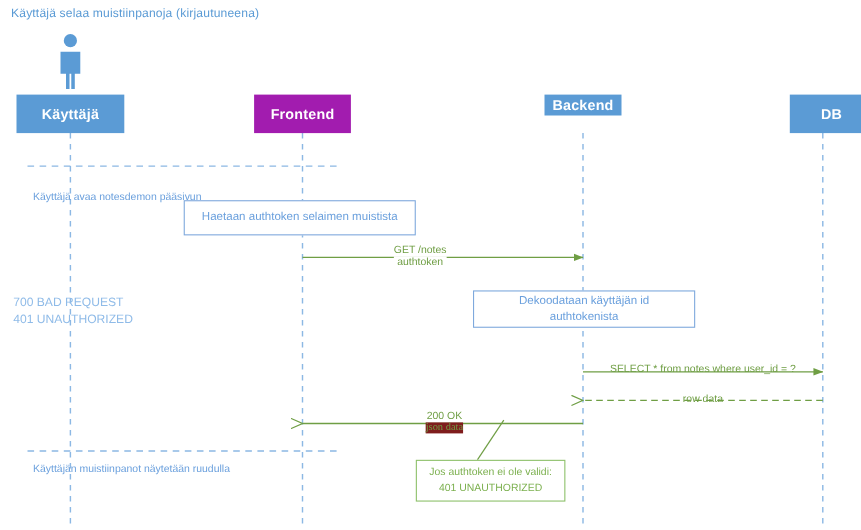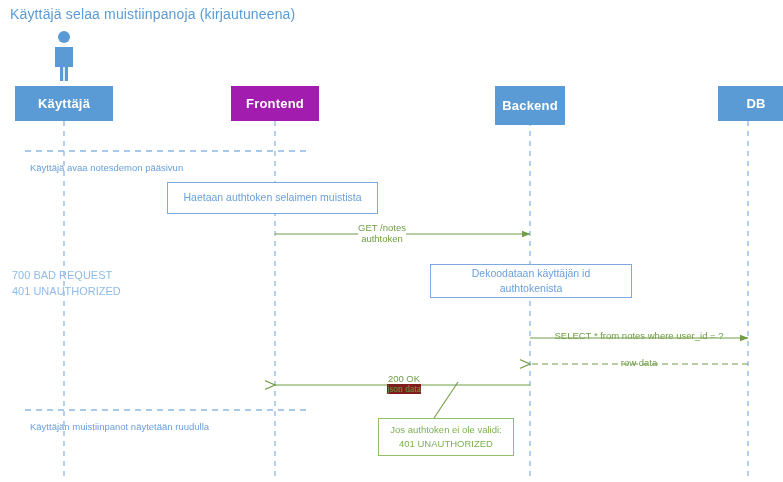"Käyttäjä selaa muistiinpanoja" .diagram-title { font-size: 14px -> 11px }
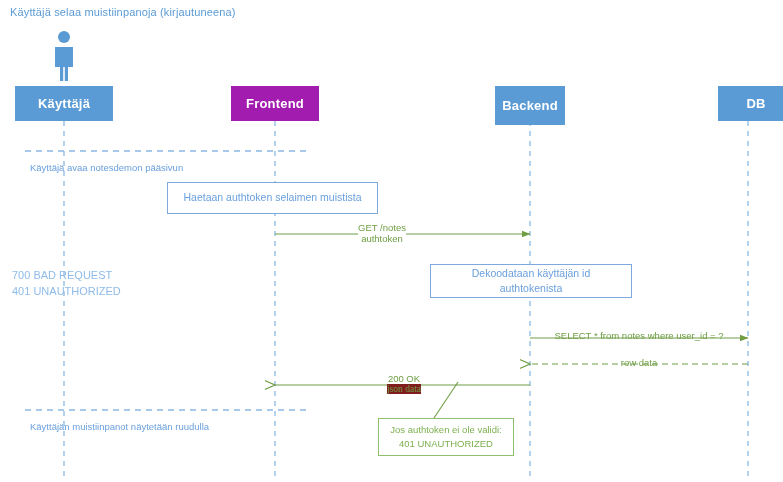"Backend" div.participant { height: 39px -> 19px }
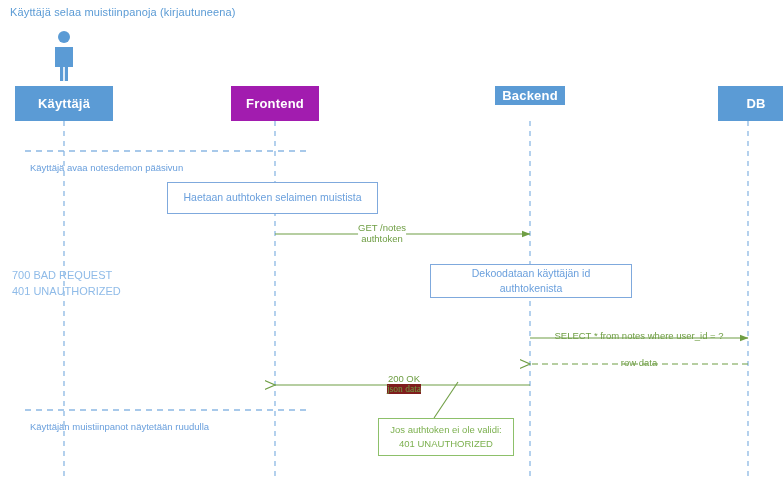"Käyttäjä avaa notesdemon pääsivun" div.label { top: 162px -> 174px }
